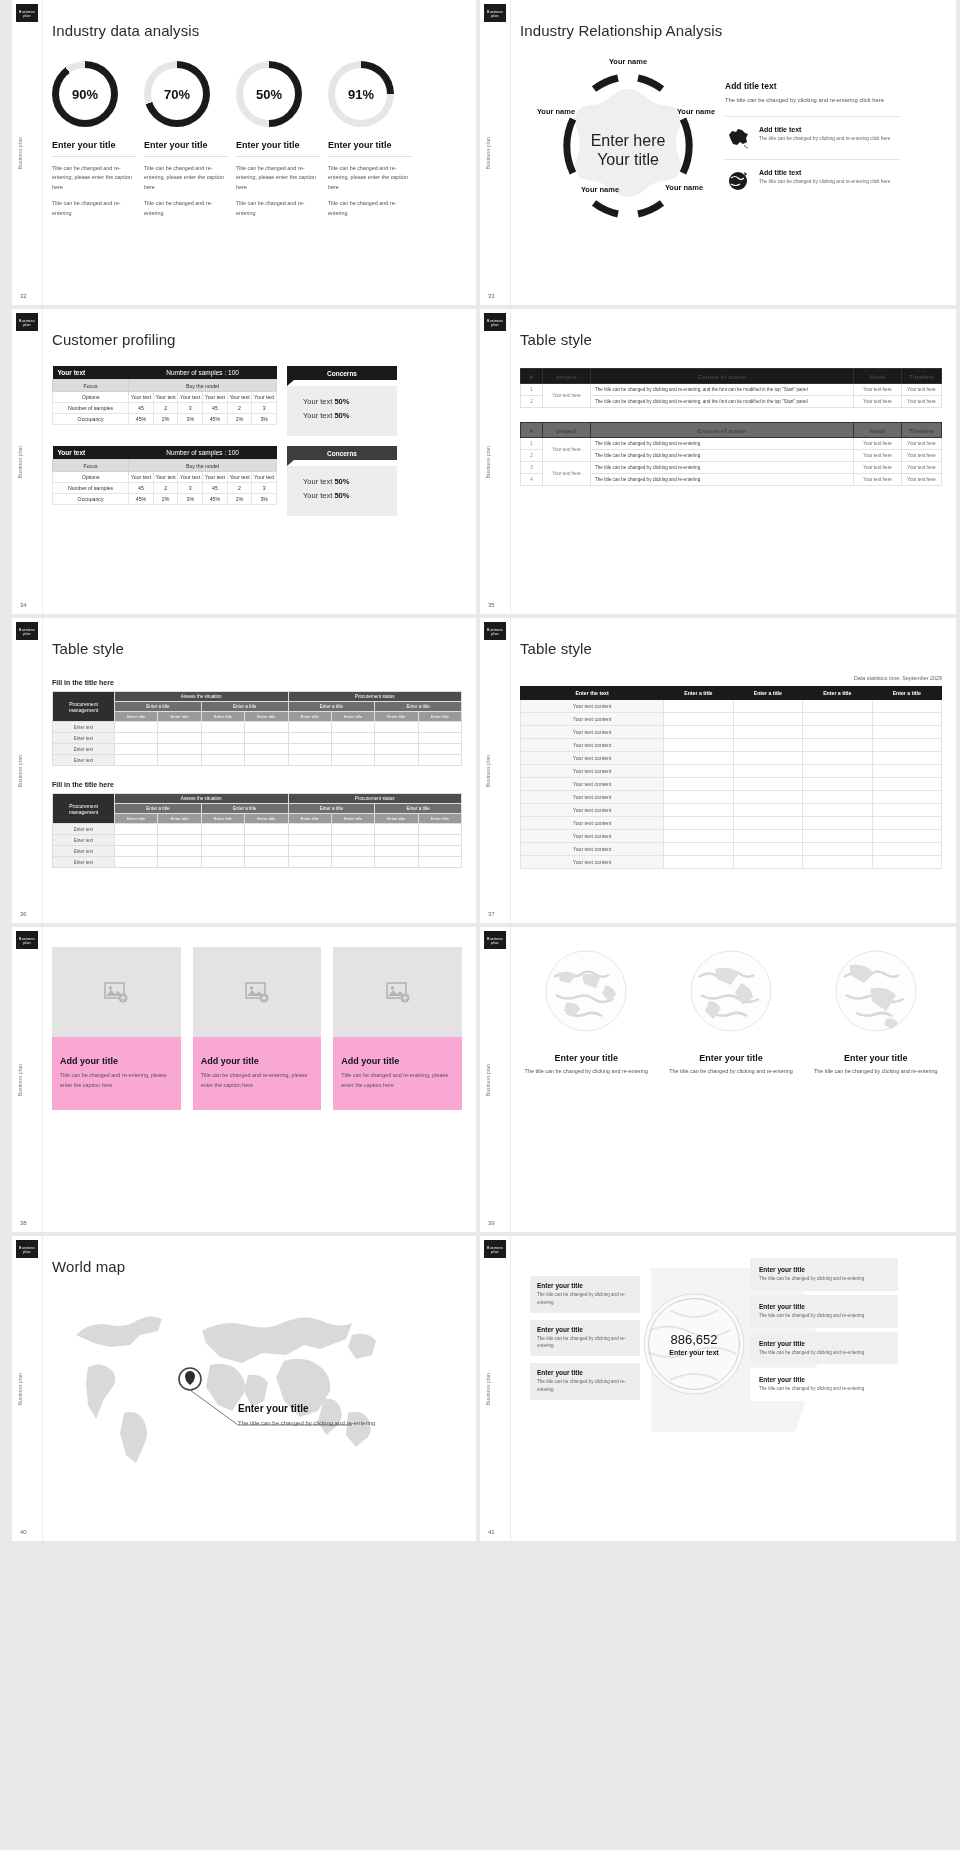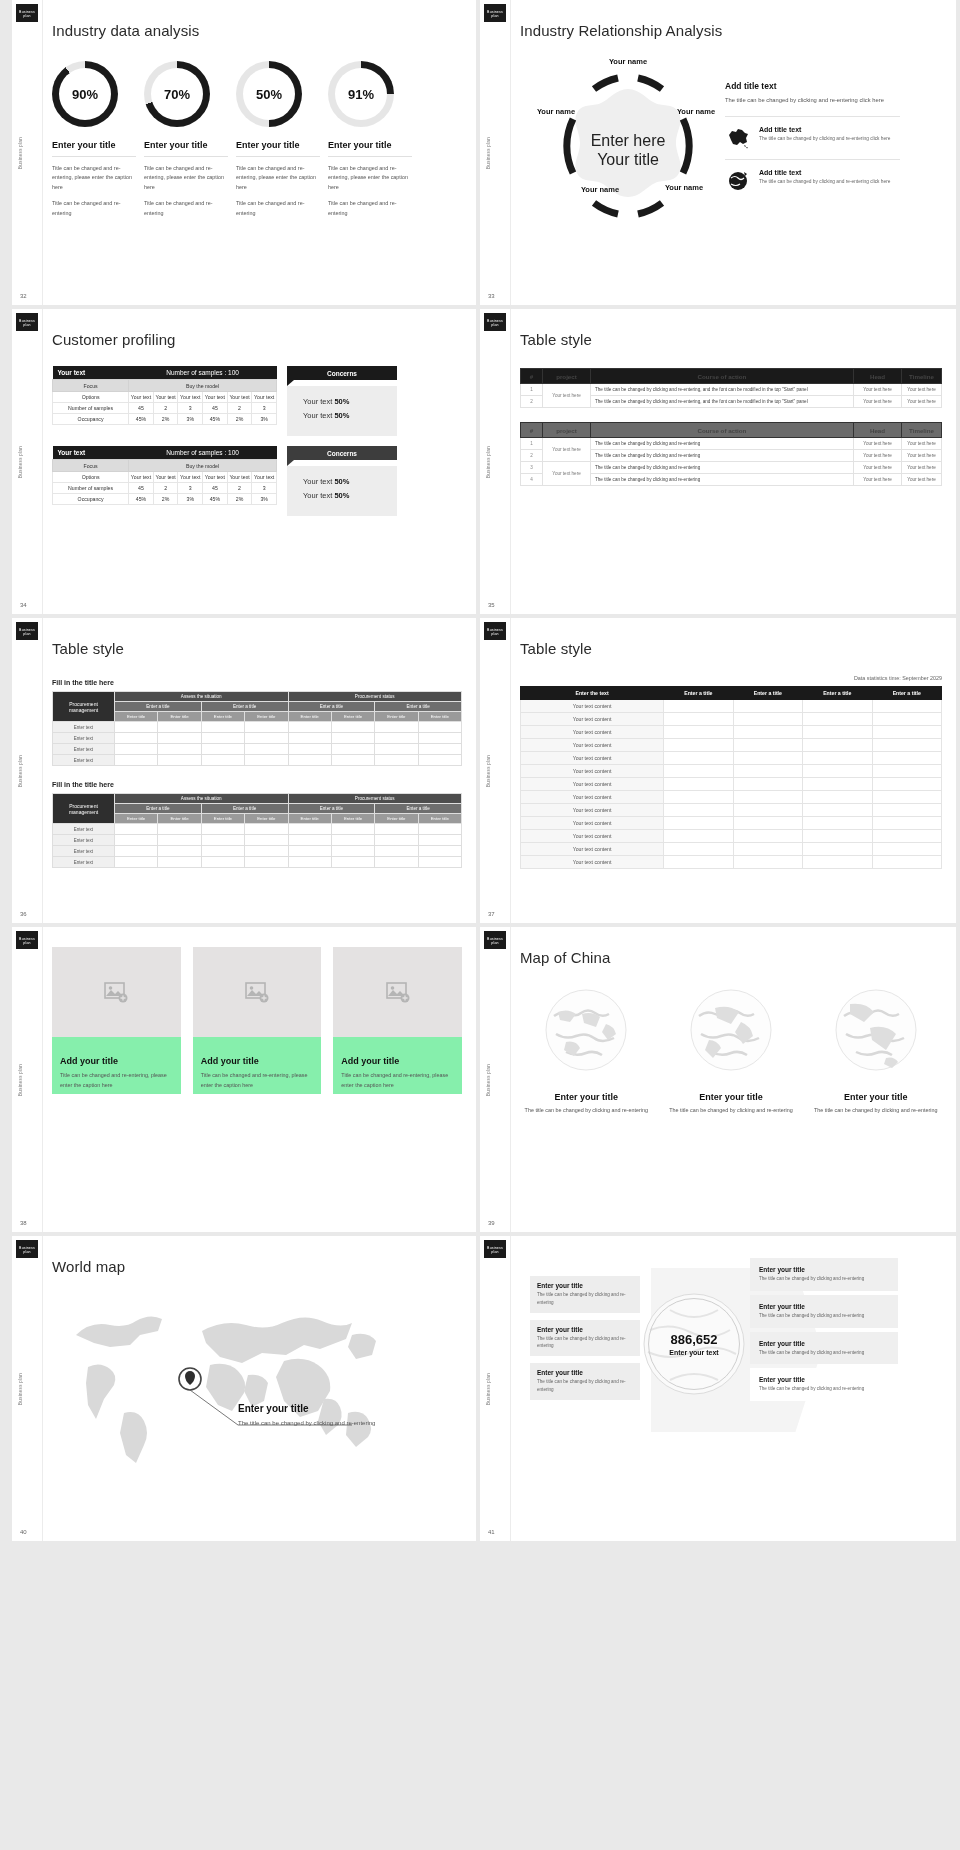"Map of China" div.title { html: <div>Map of China</div> -> none }
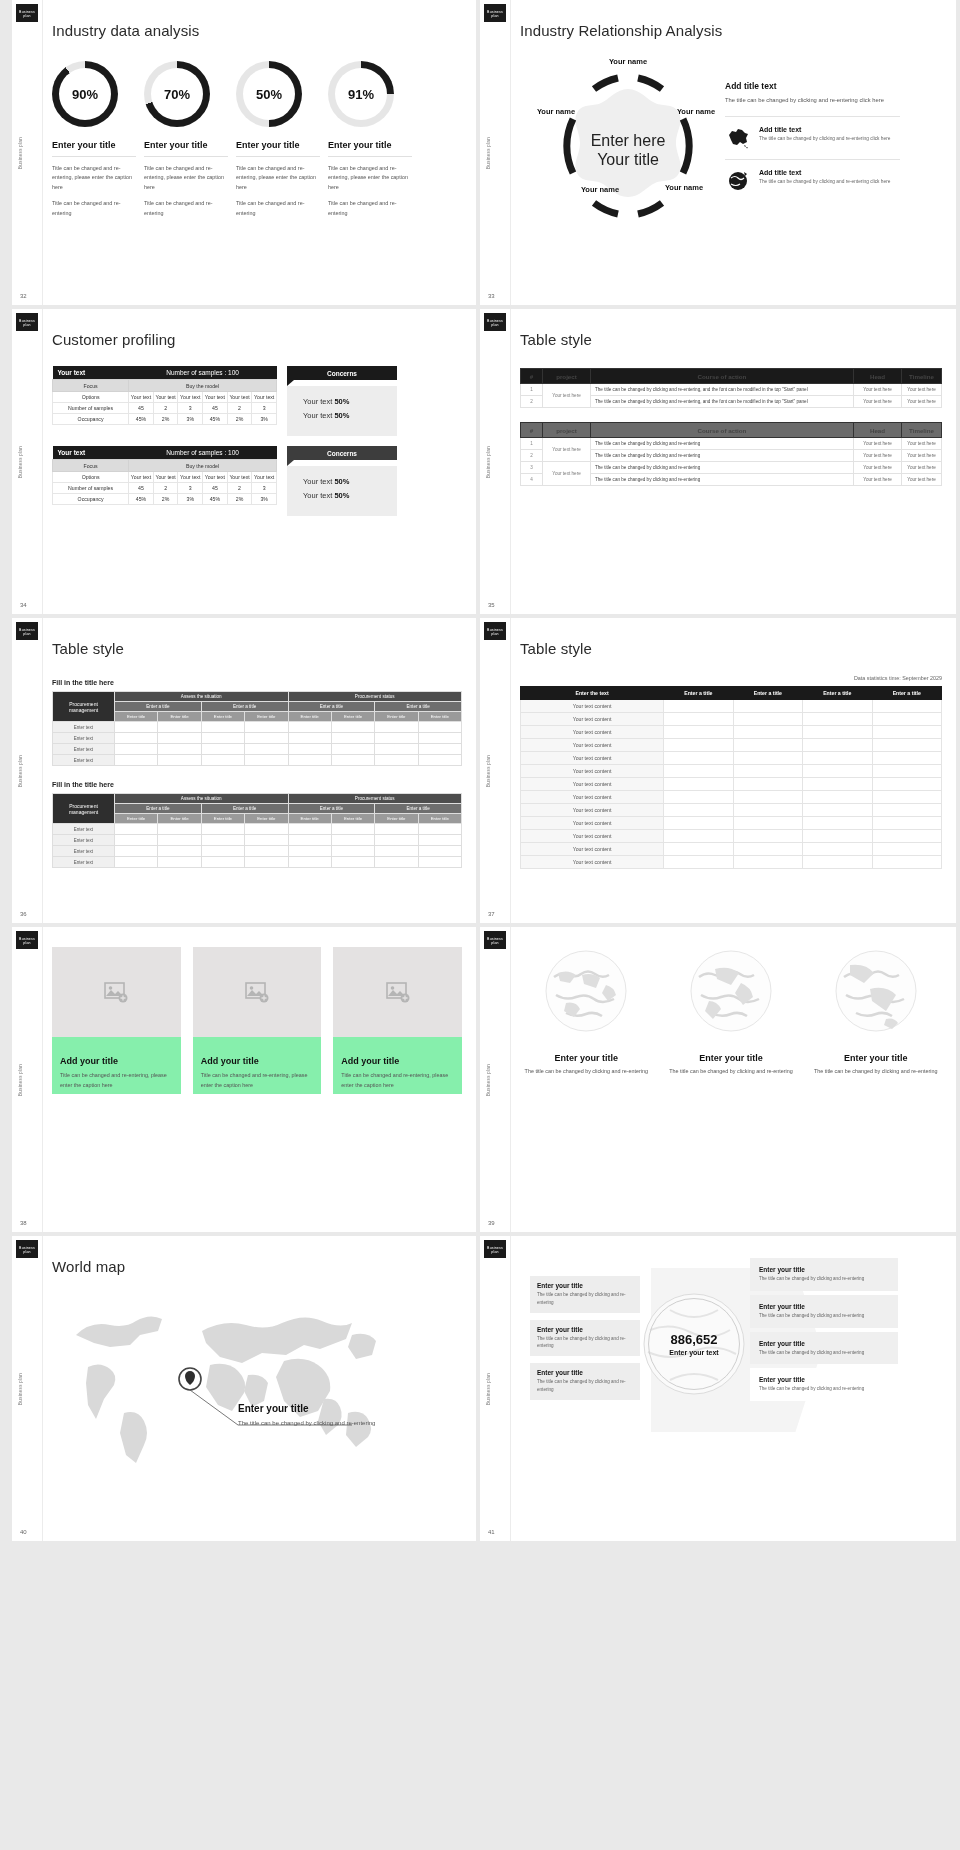"Add your title" .cd-box { background: #86efac -> #f9a8d4; padding: 8px 8px 4px -> 8px 8px 20px }
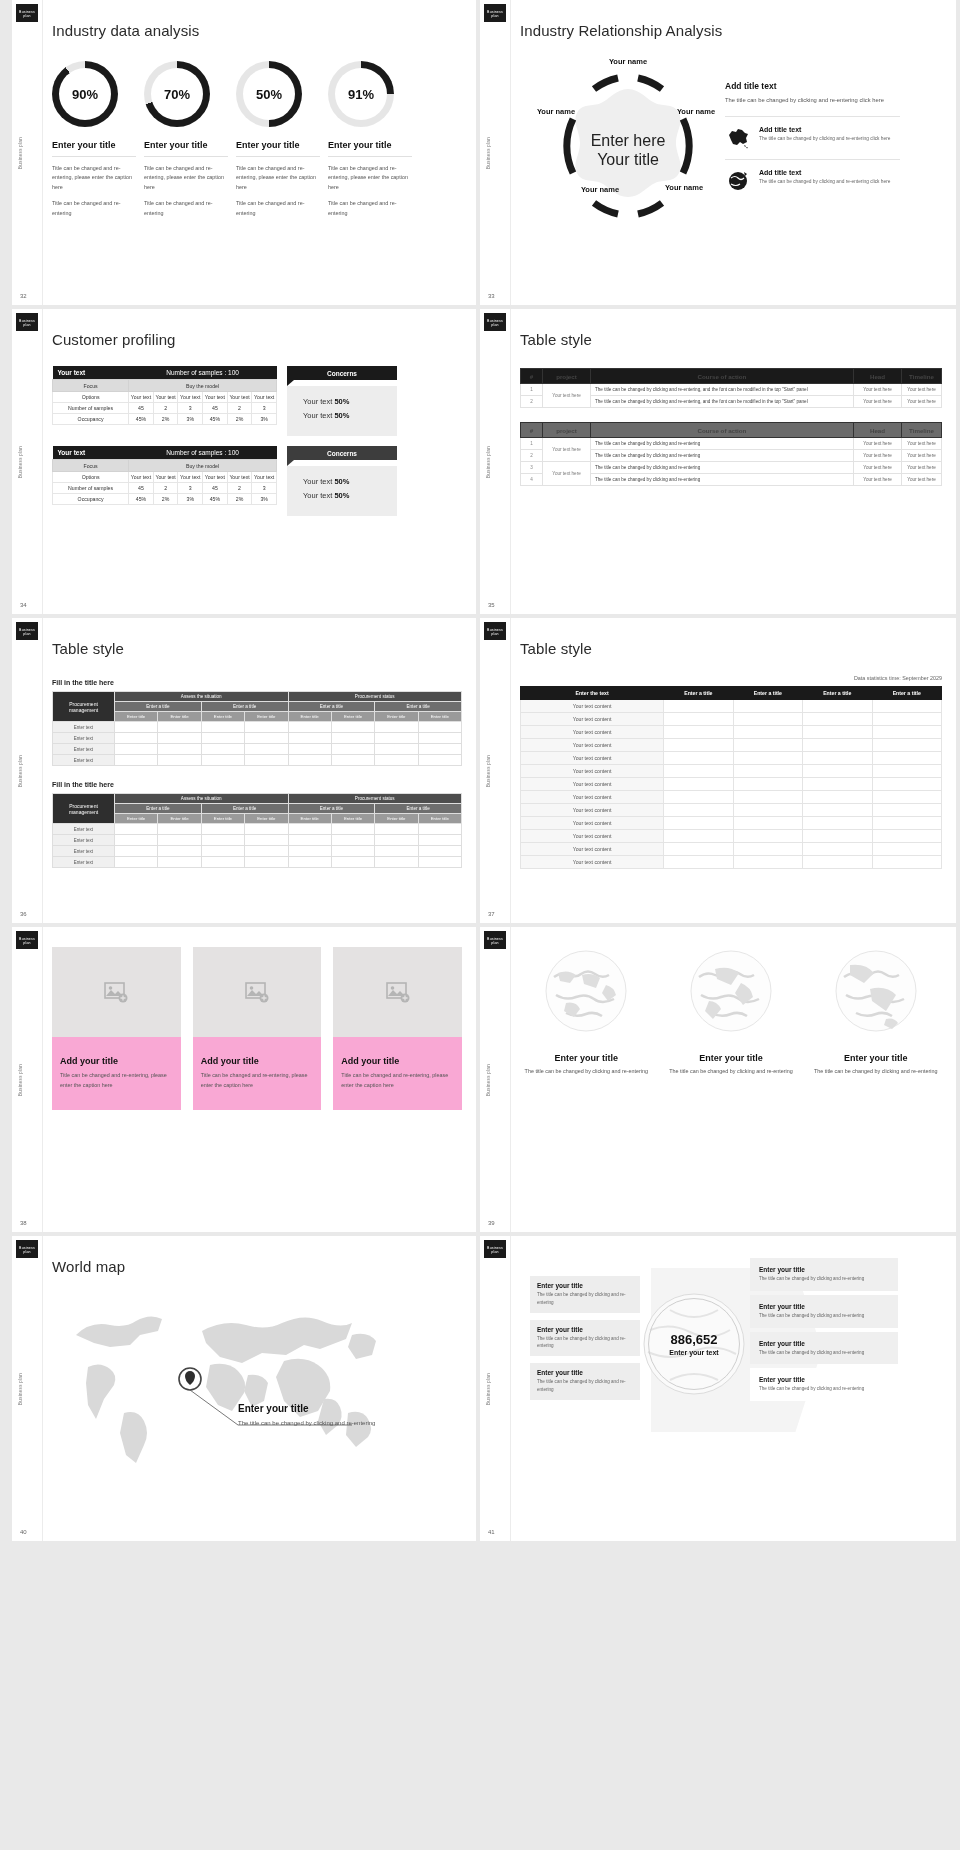"886,652" .pr-num { font-weight: bold -> normal }
